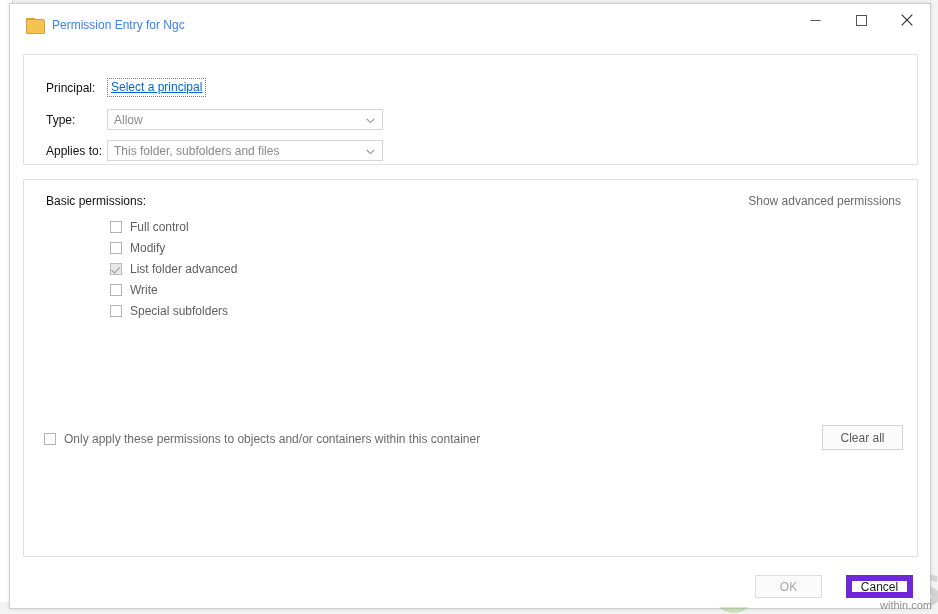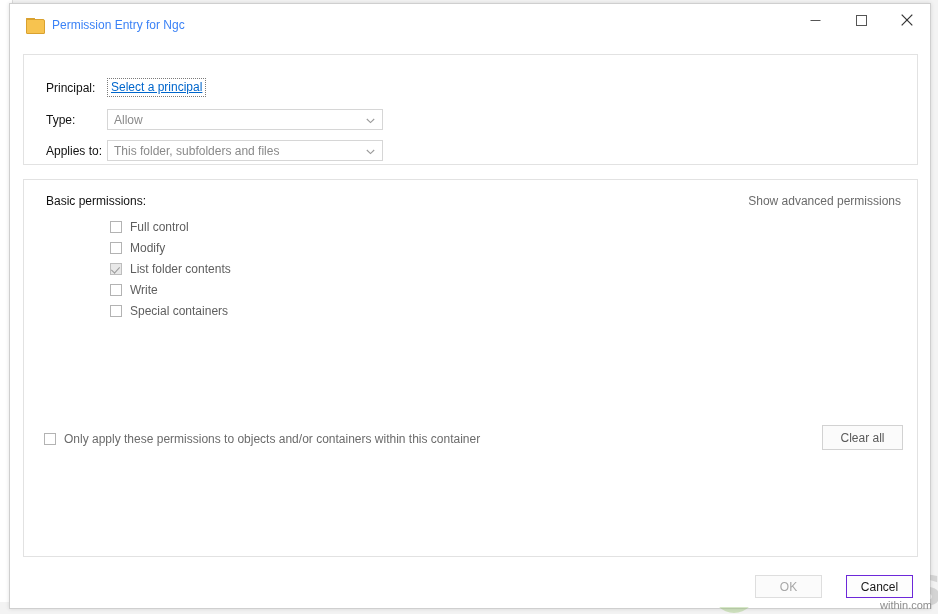"List folder contents" span.perm-label { text: contents -> advanced }
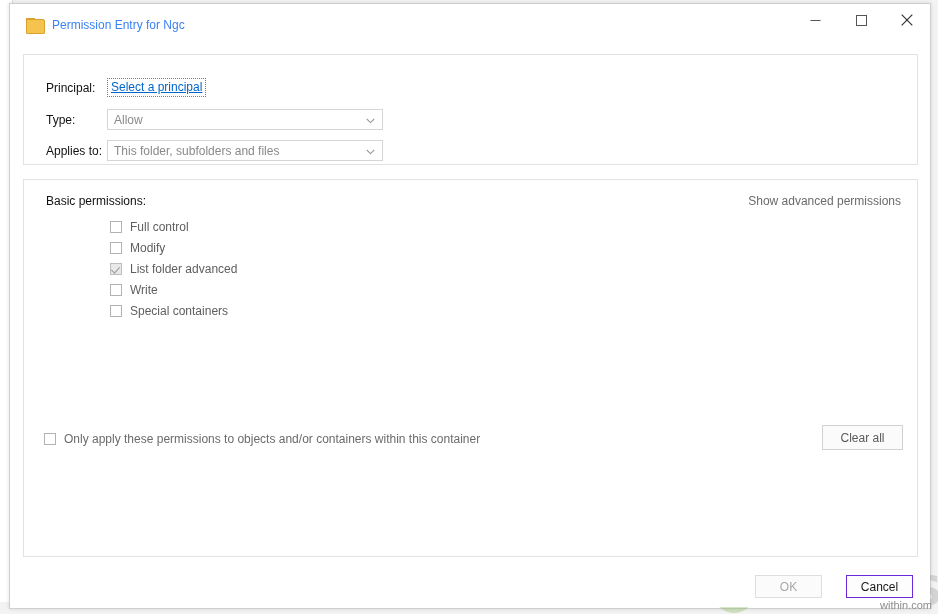"Special containers" span.perm-label { text: containers -> subfolders }
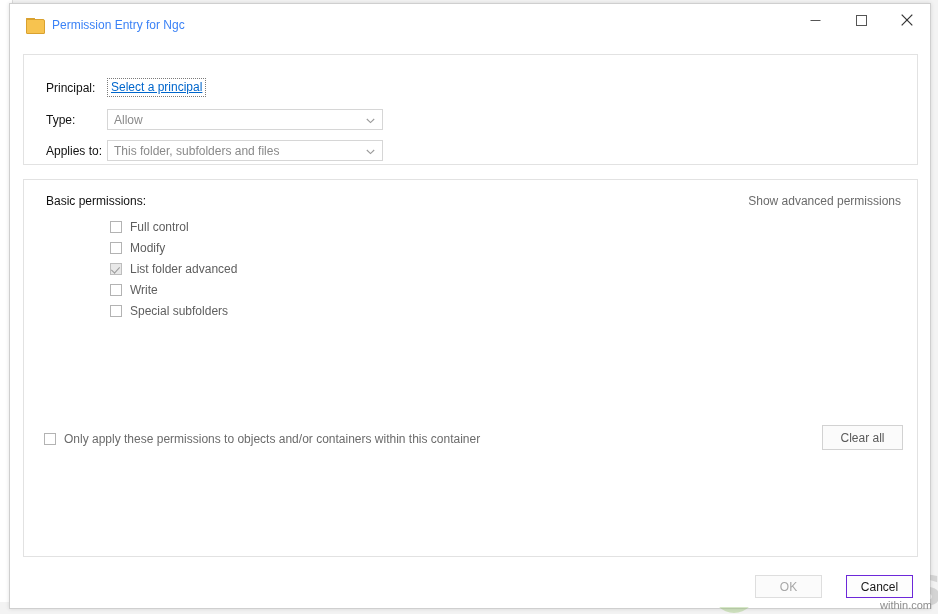"Cancel" #cancel-btn { border: 1px solid #6d28d9 -> 6px solid #6d28d9 }
